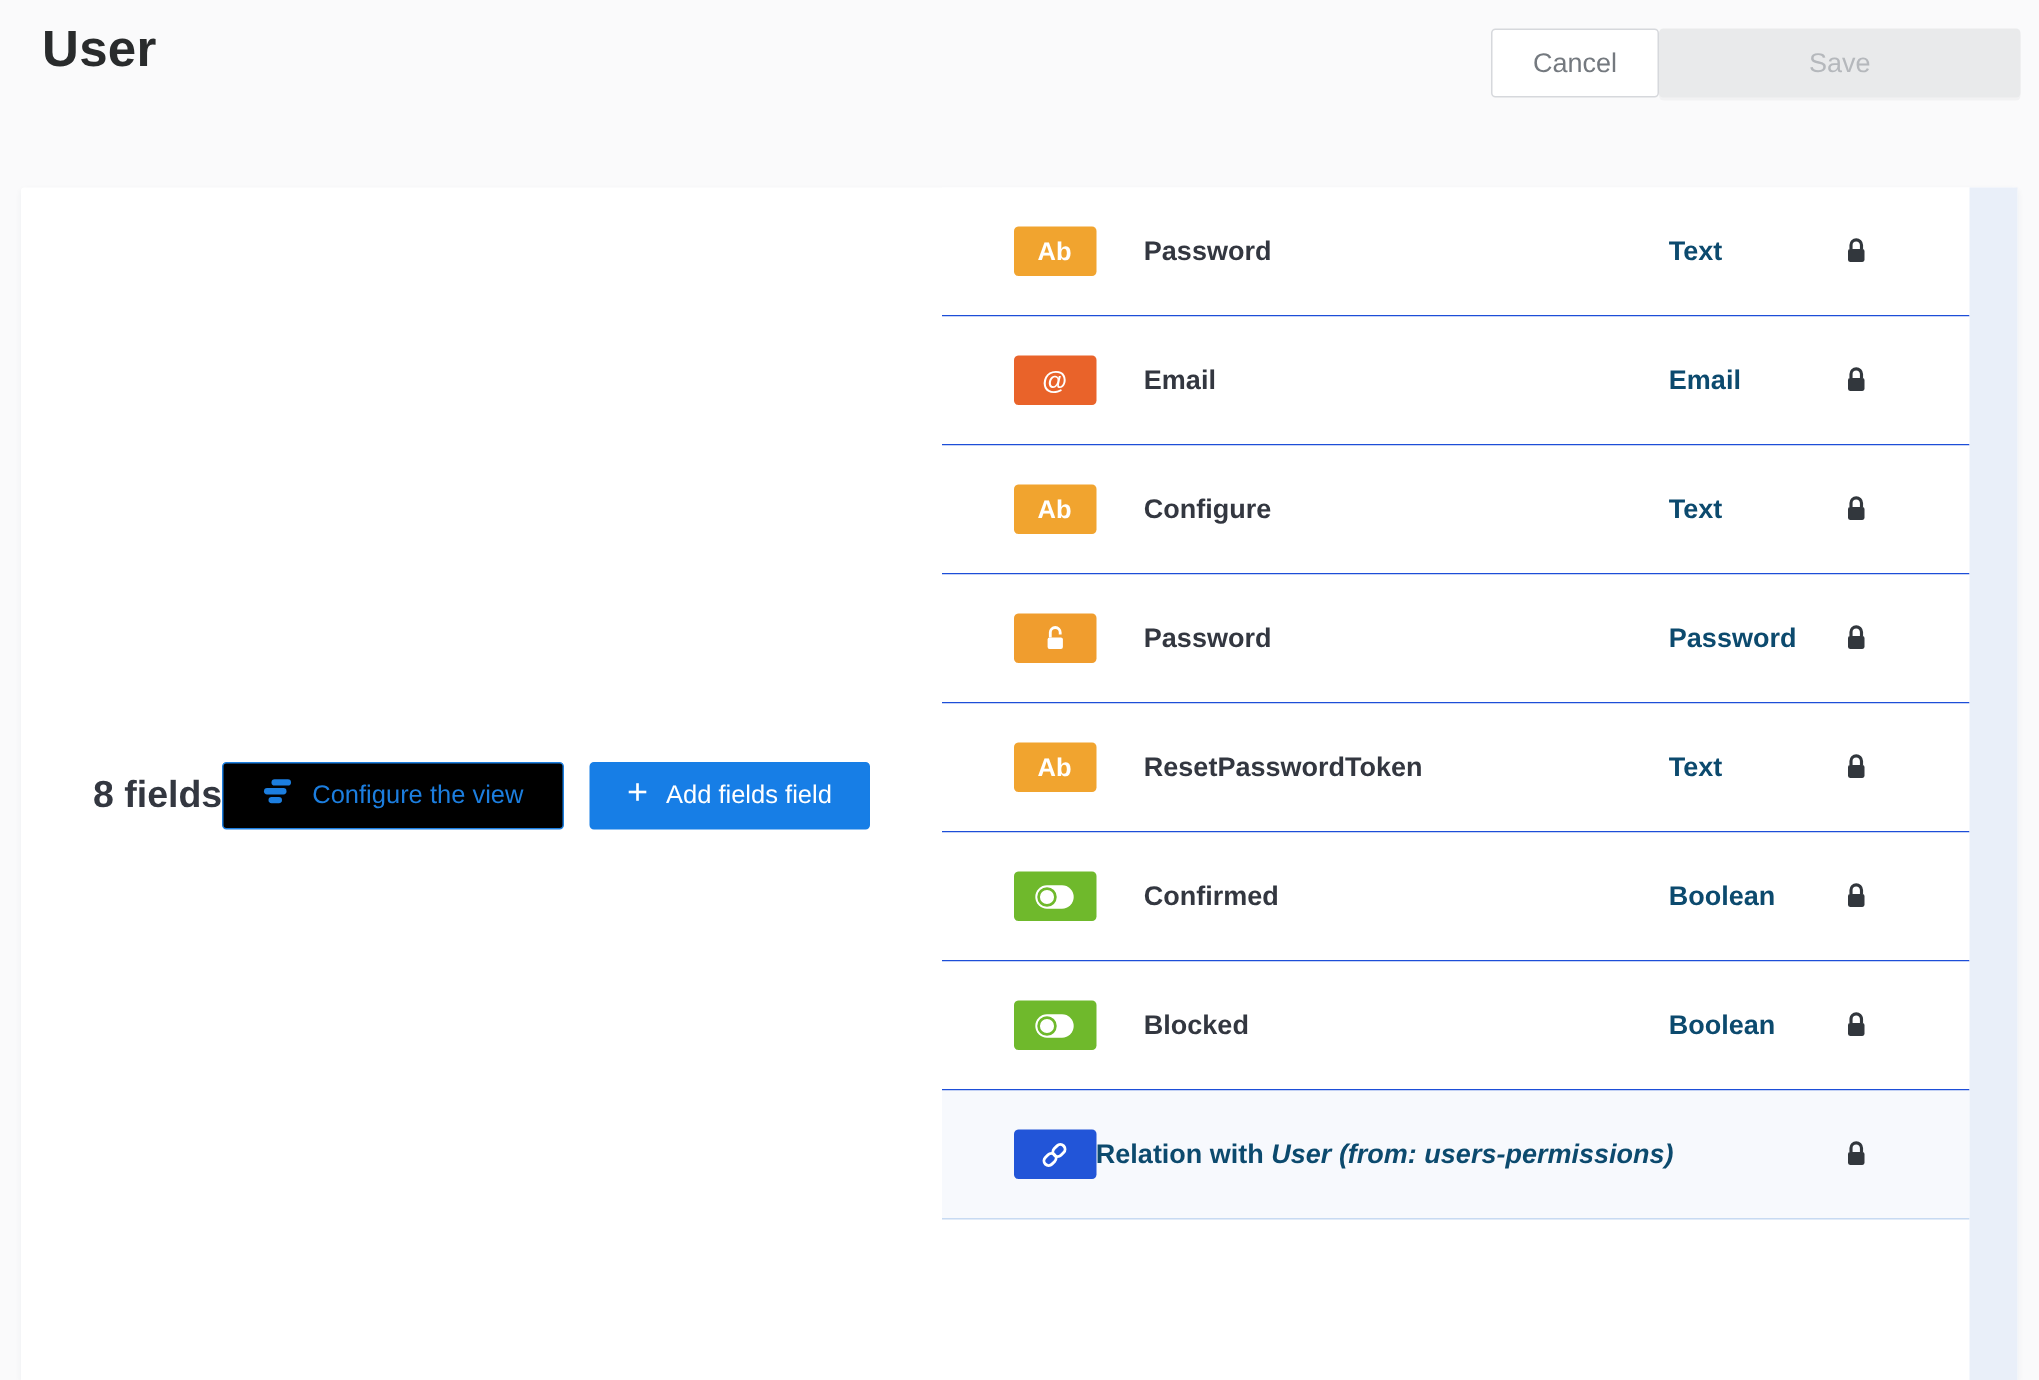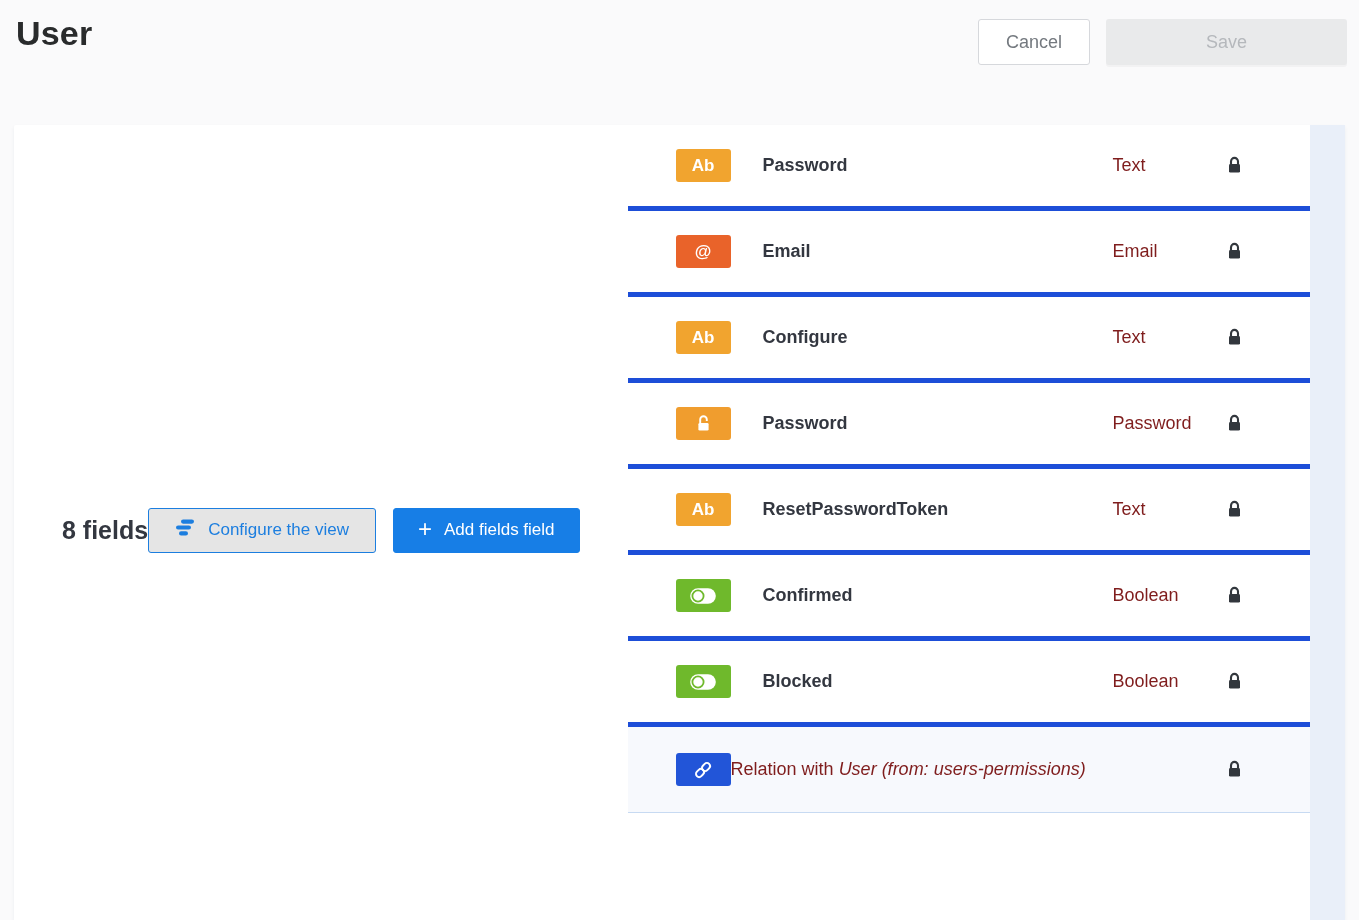"User" .top-header { padding: 12px 14px 0 16px -> 12px 14px 0 28px }
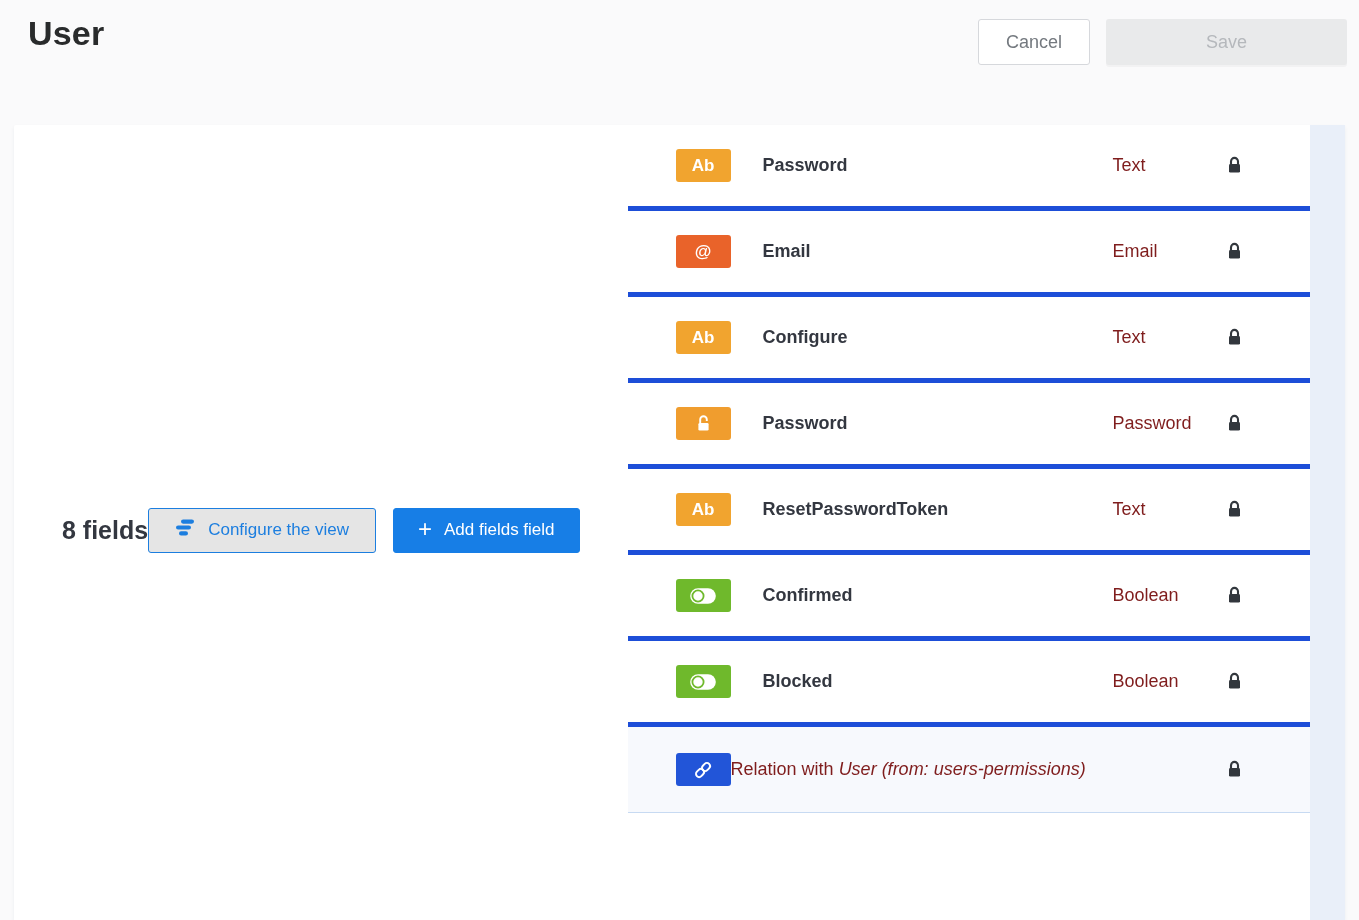"Cancel" .header-actions { gap: 16px -> none }
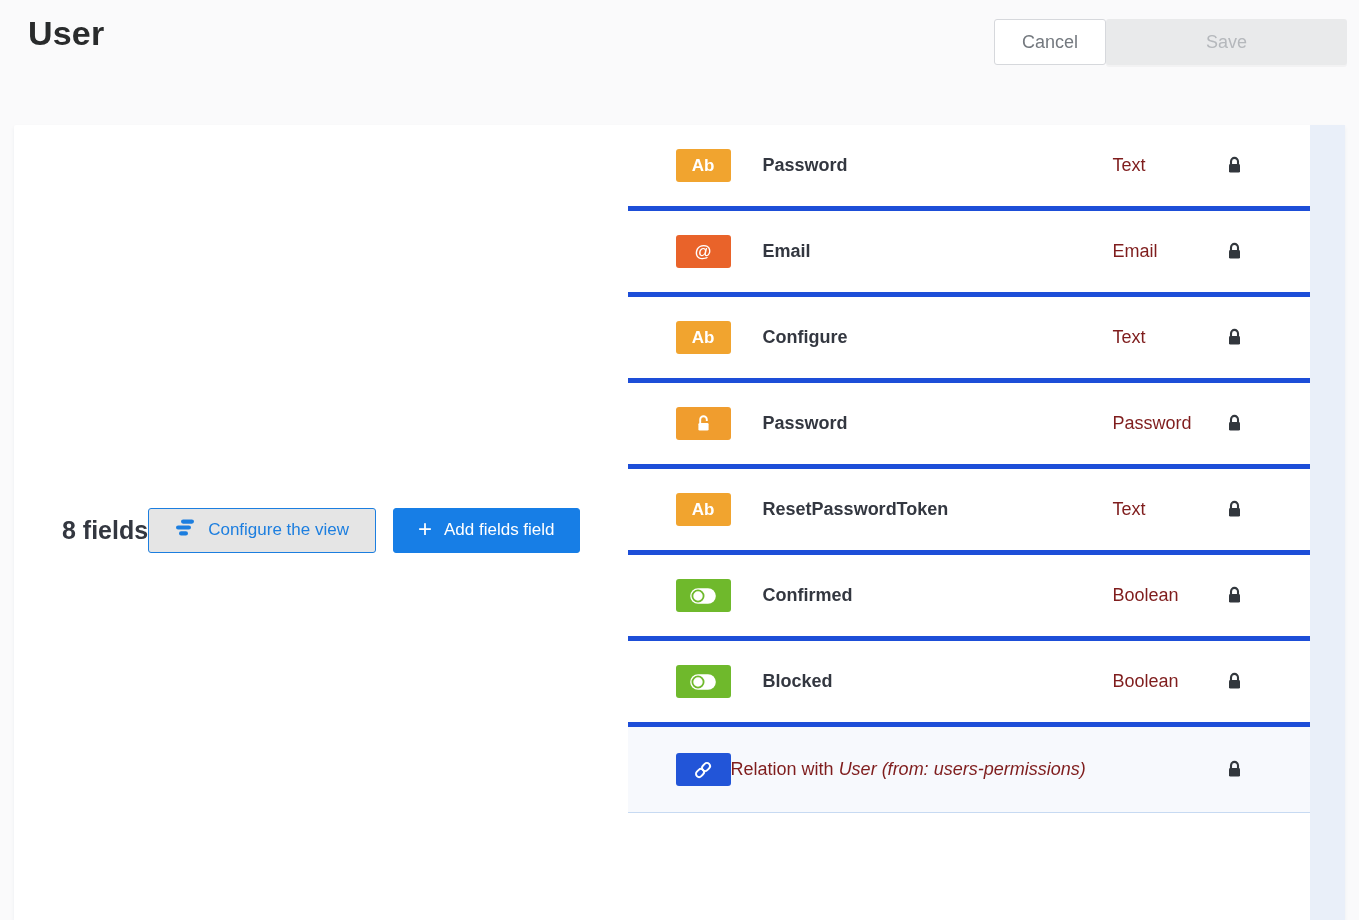"Ab" .field-row { border-bottom: 5px solid #1d4ed8 -> 1px solid #1d4ed8 }
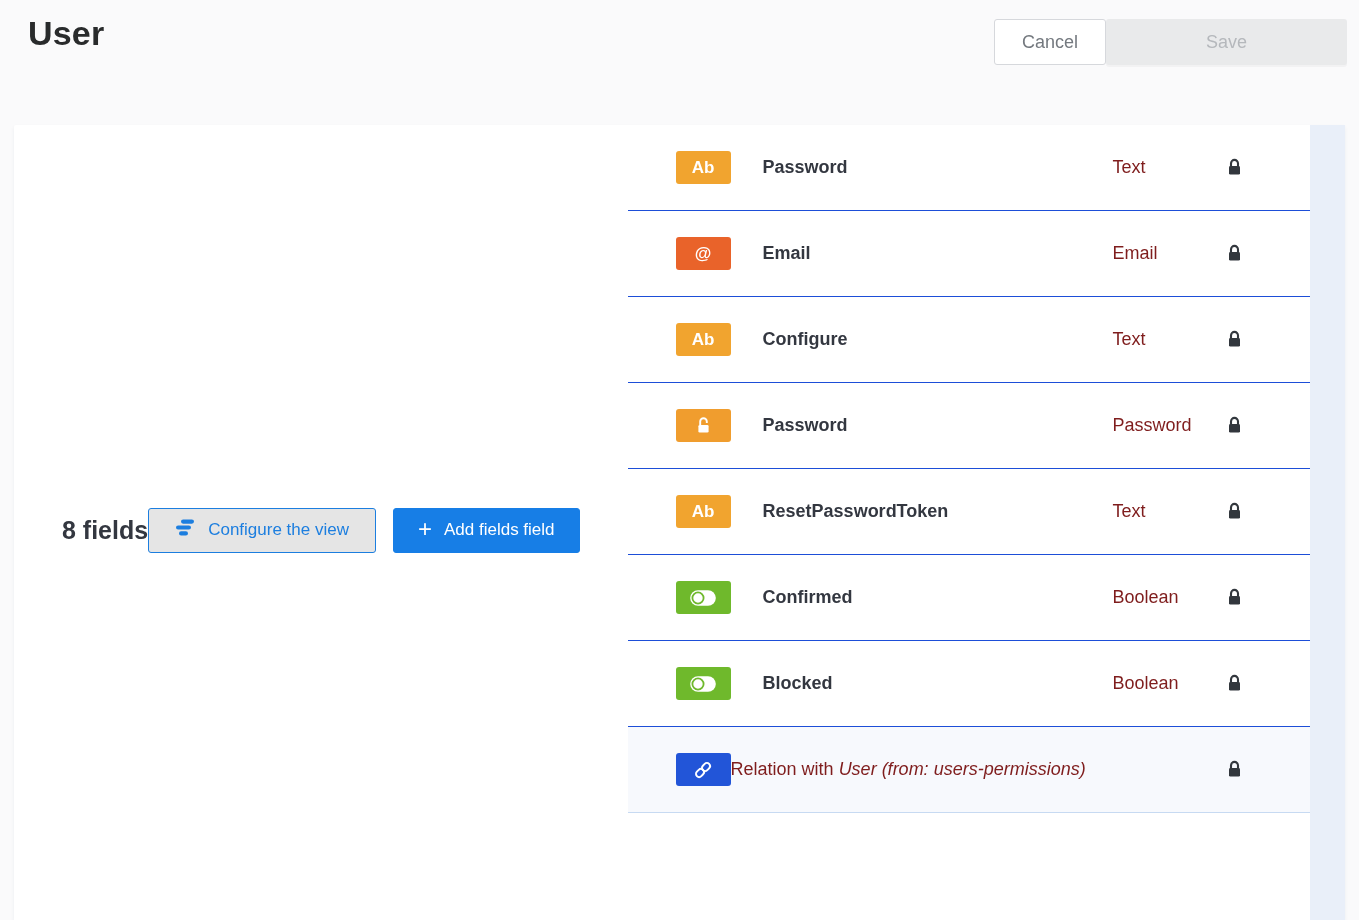"Text" .field-type { color: #7f1d1d -> #0c4a6e; font-weight: none -> bold }
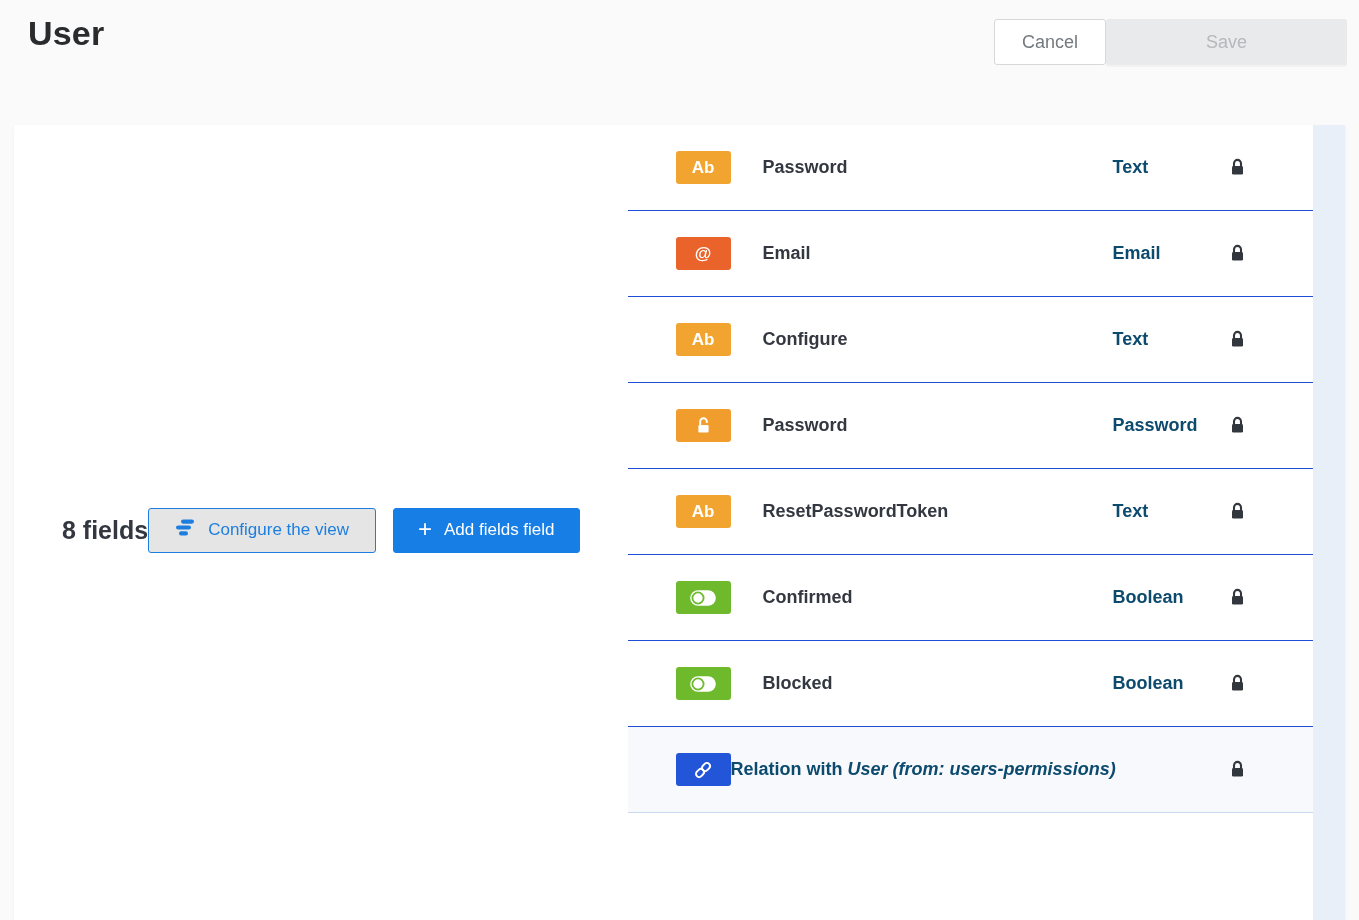"Configure the view" .btn-configure { background: #e5e5e5 -> #000000 }
